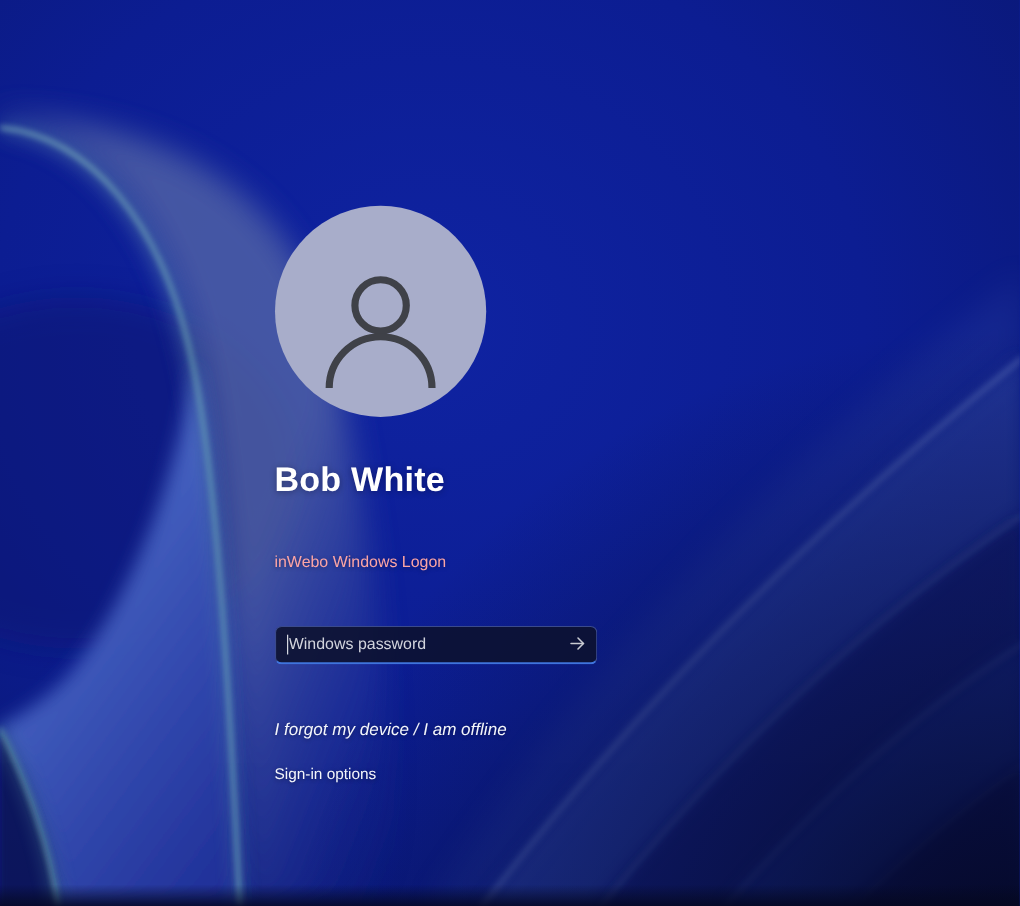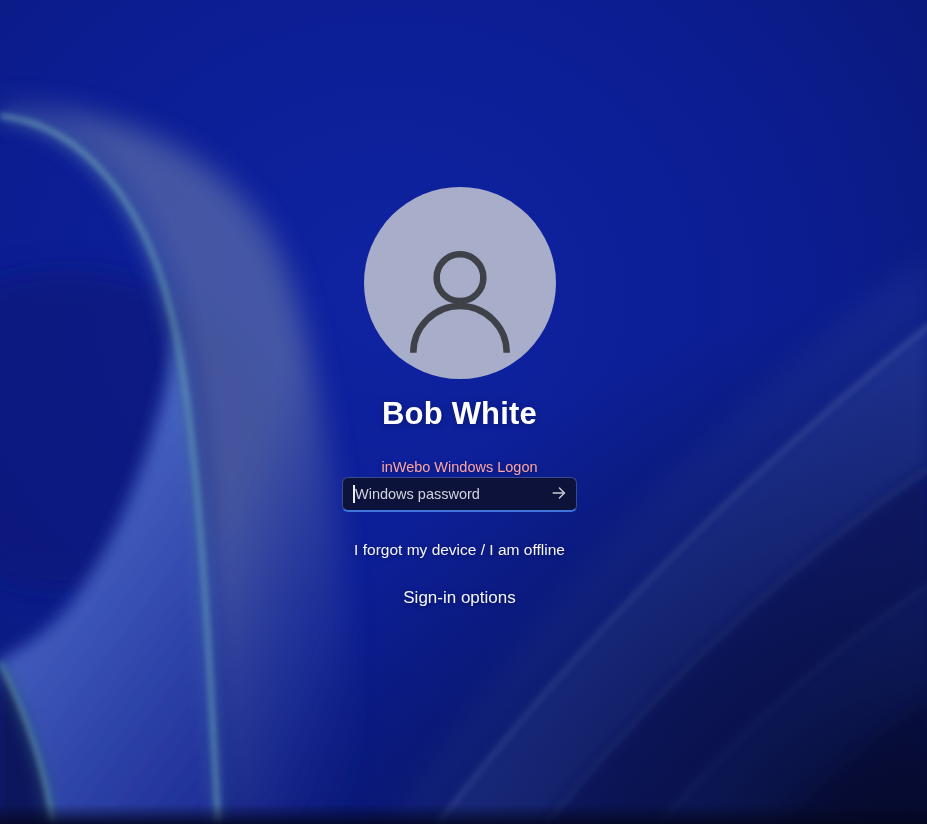"Bob White" .login-panel { align-items: center -> none; gap: none -> 22px }
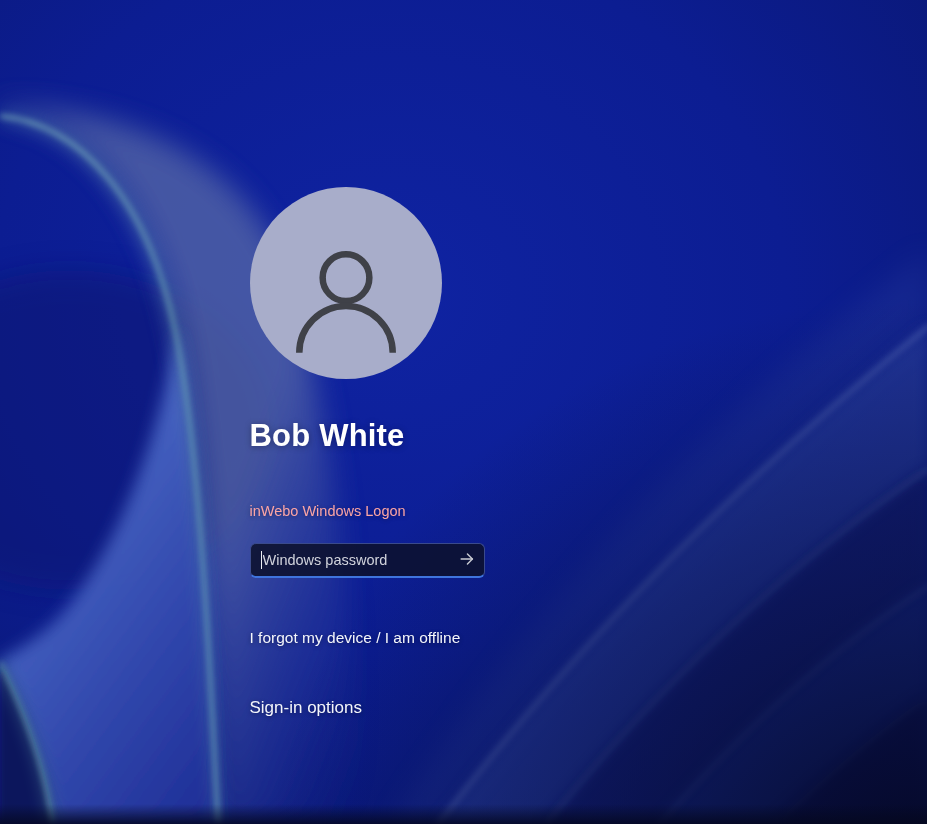"Windows password" .password-row { margin-top: 2px -> 28px; width: 235px -> 293px }
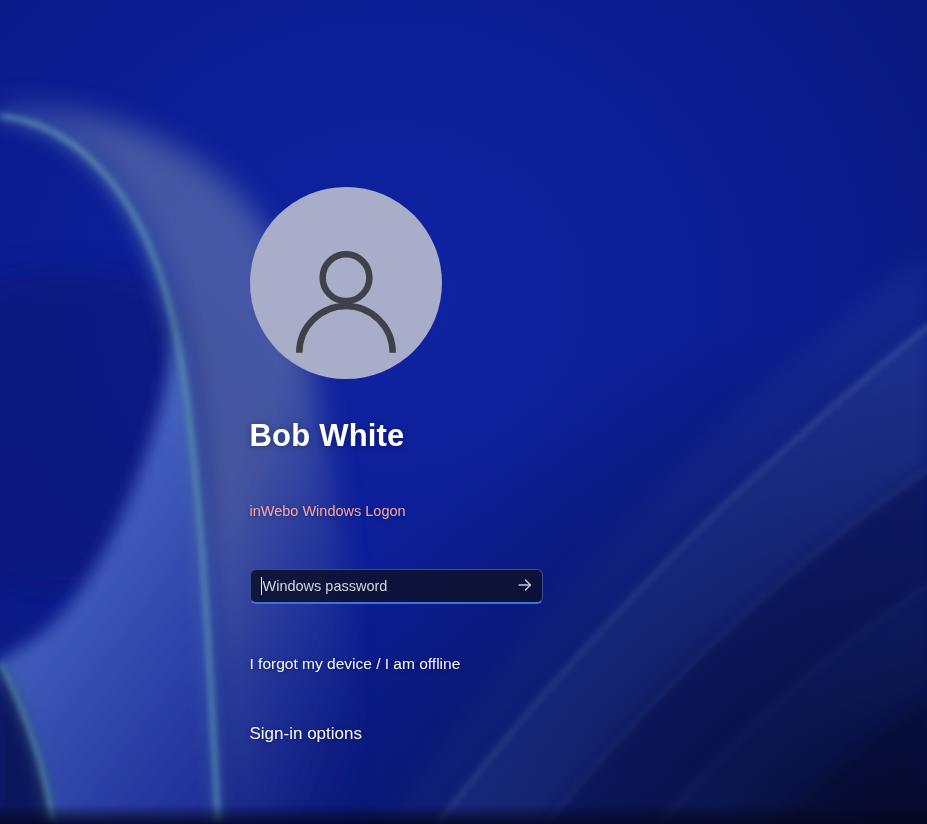"I forgot my device /" .forgot-link { font-style: none -> italic }
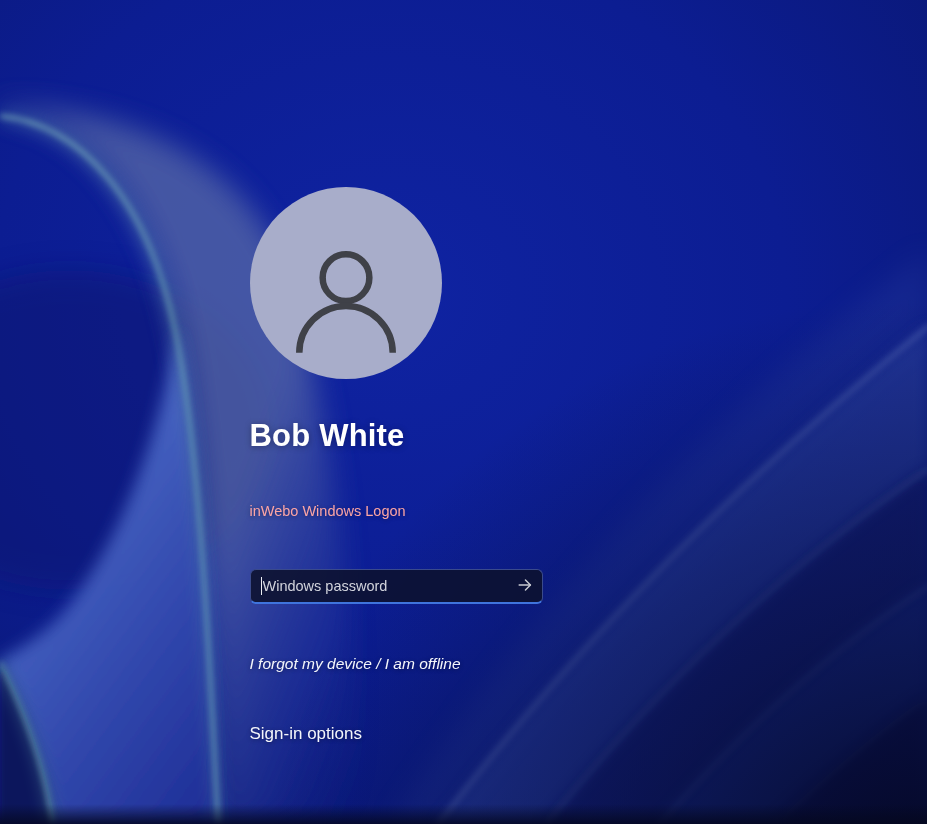"Sign-in options" .signin-options-link { font-size: 17px -> 14px; margin-top: 29px -> none }
